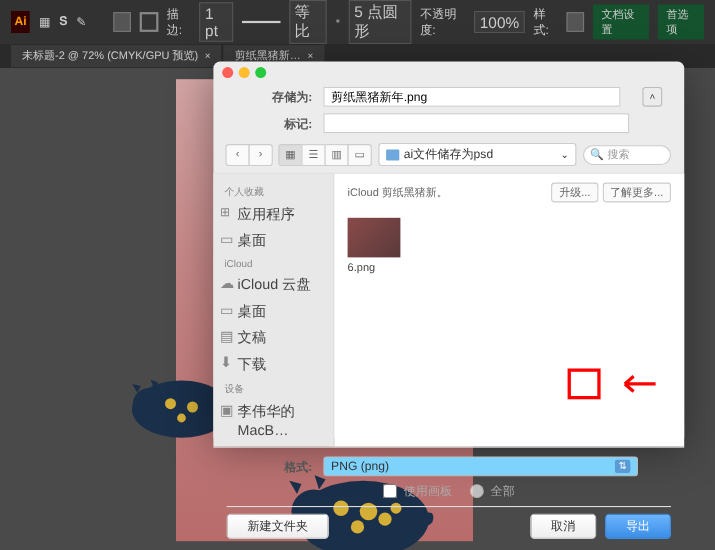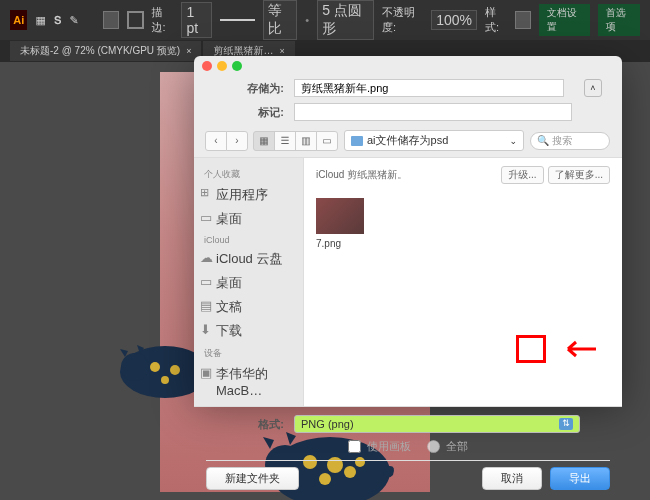"7.png" div.thumb-lbl { text: 7.png -> 6.png }
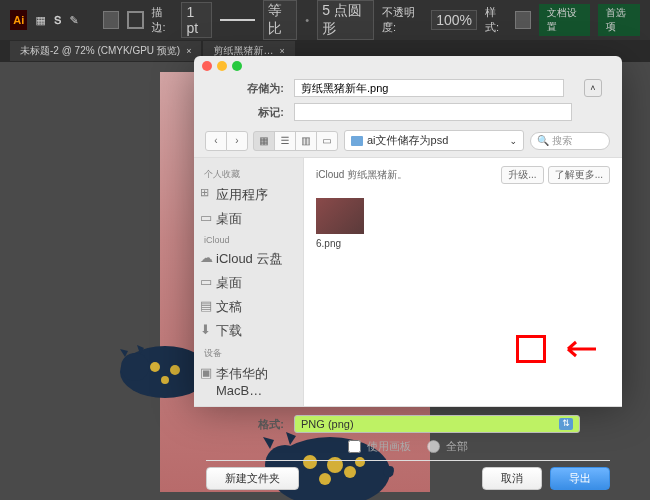"PNG (png)" .fmt-dd { background: #bef264 -> #7dd3fc }
